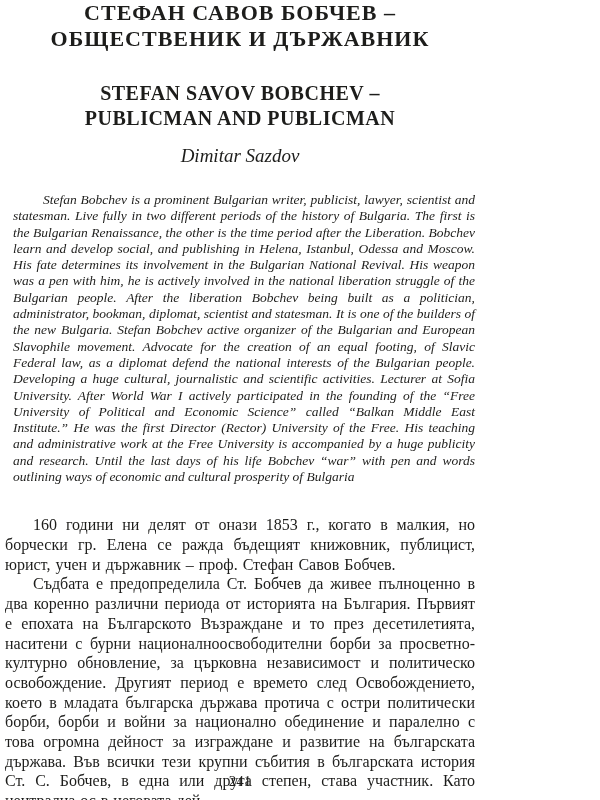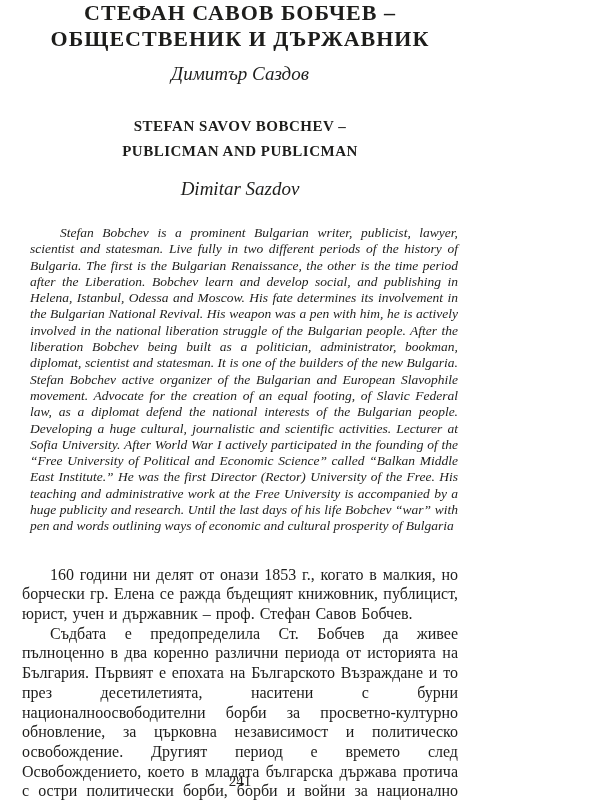"СТЕФАН САВОВ БОБЧЕВ –" .page { padding: 0 22px -> 0 5px }
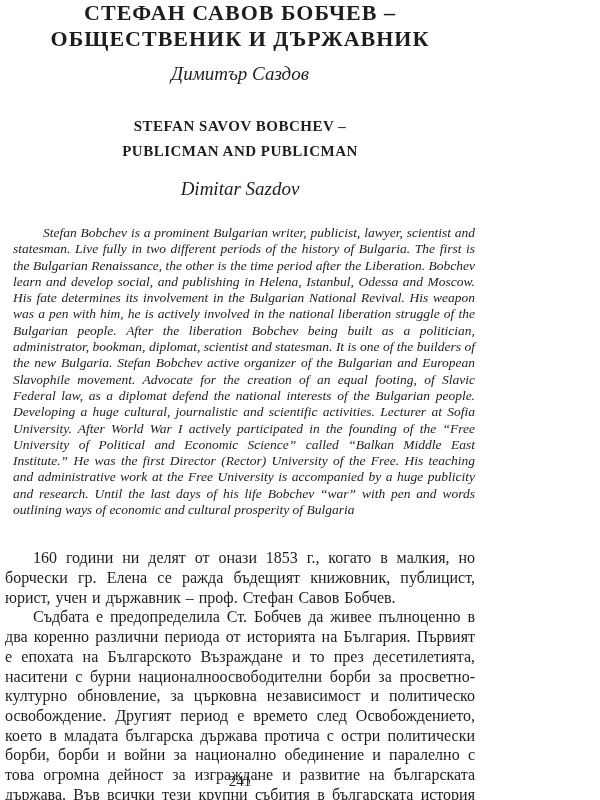"Димитър Саздов" div.author-bg { html: <div>Димитър Саздов</div> -> none }
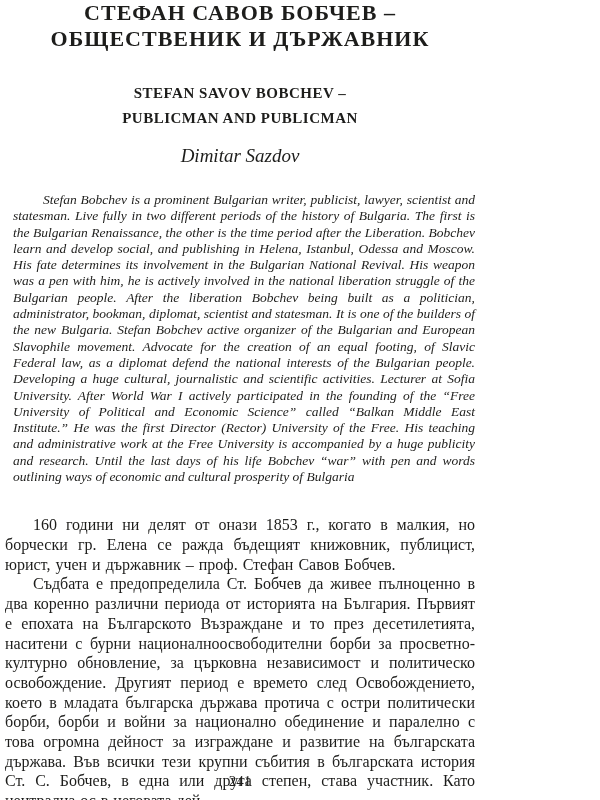"STEFAN SAVOV BOBCHEV –" .title-en { font-size: 15px -> 20px }
